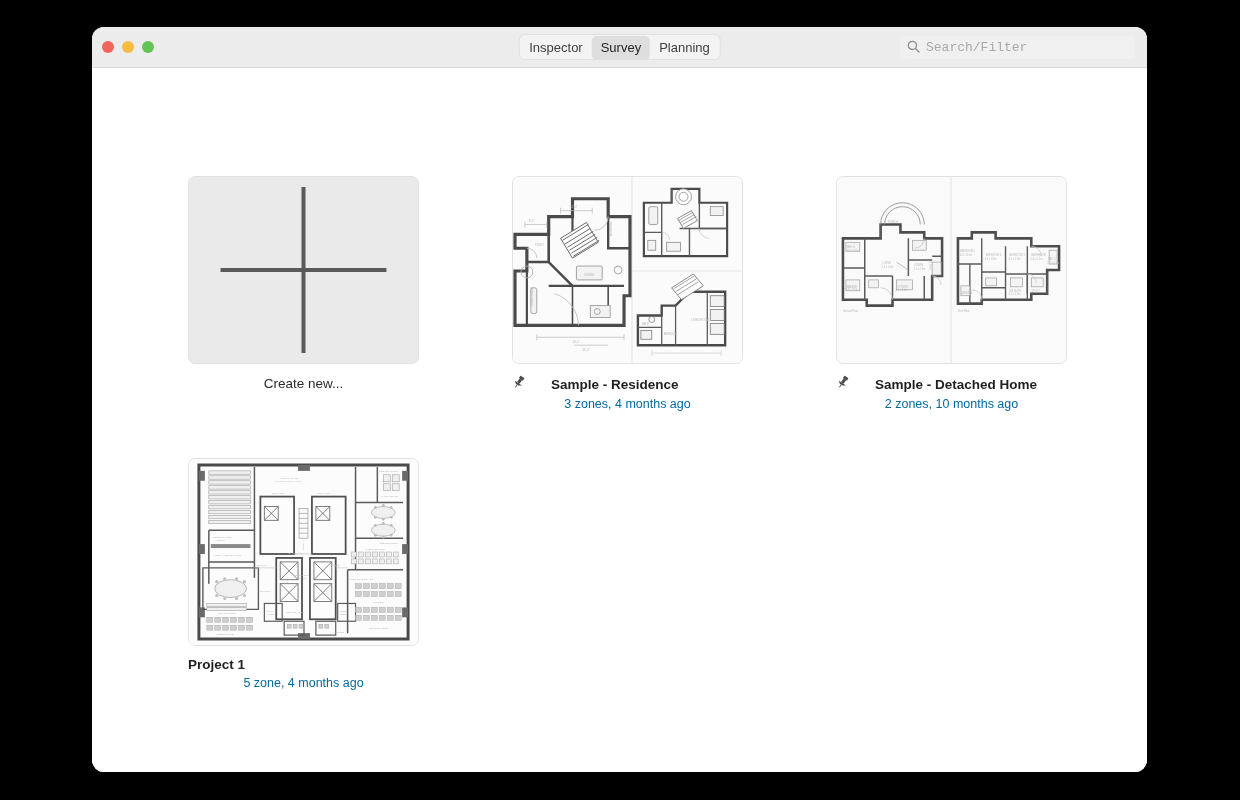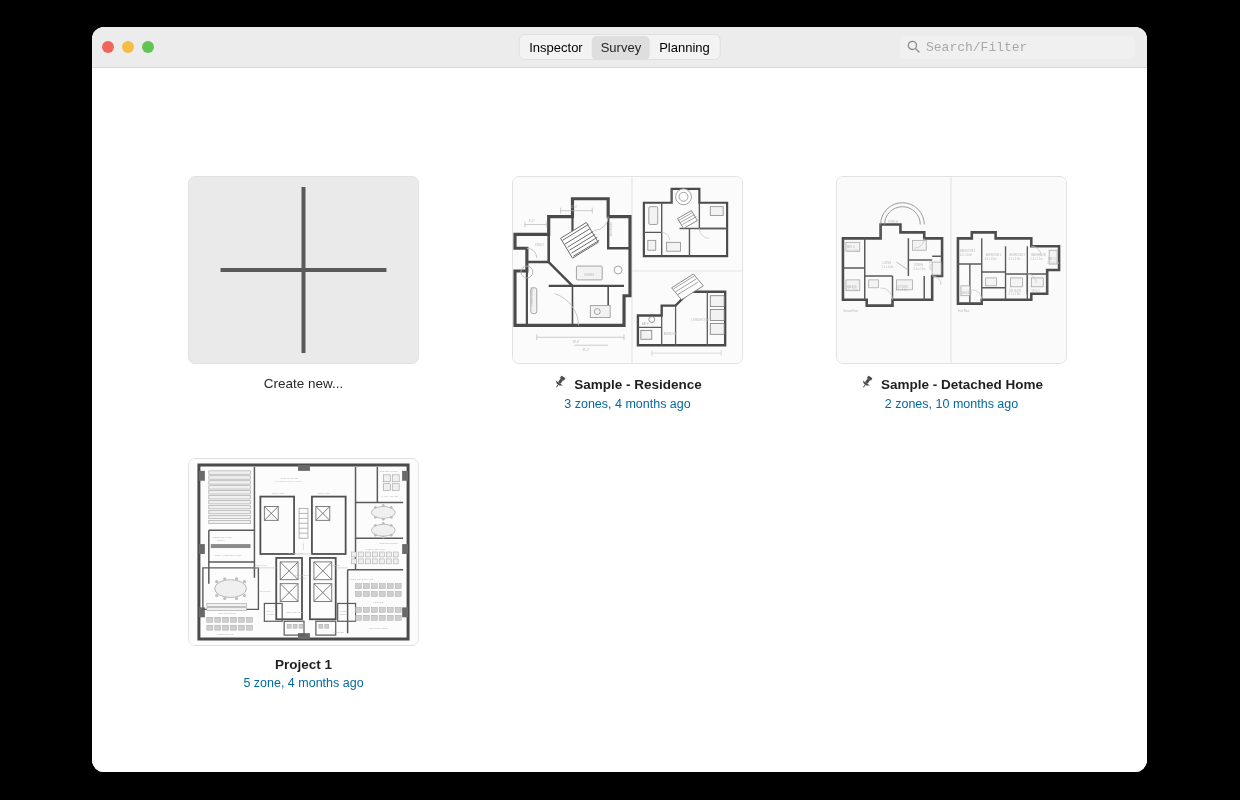"Inspector" .seg-item { color: #000000 -> #404040 }
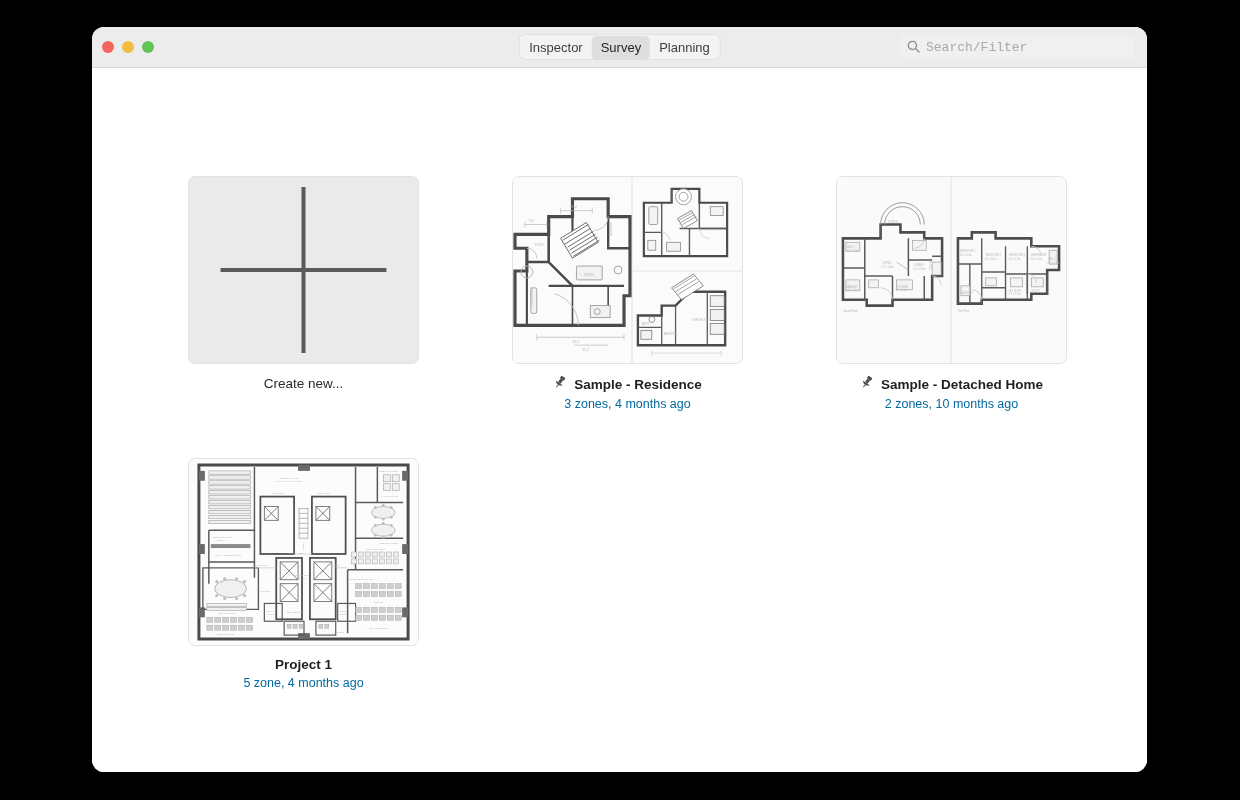"Sample - Residence" .cap-title-row { gap: 7px -> 25px; justify-content: center -> none }
